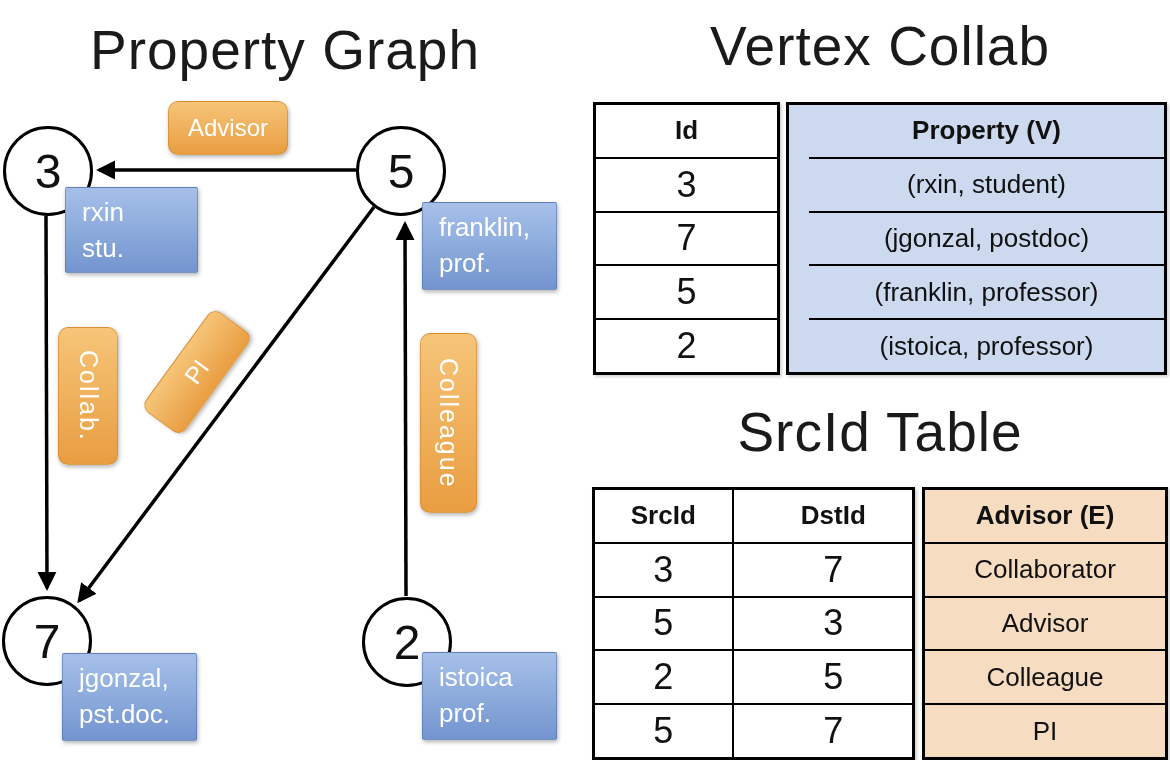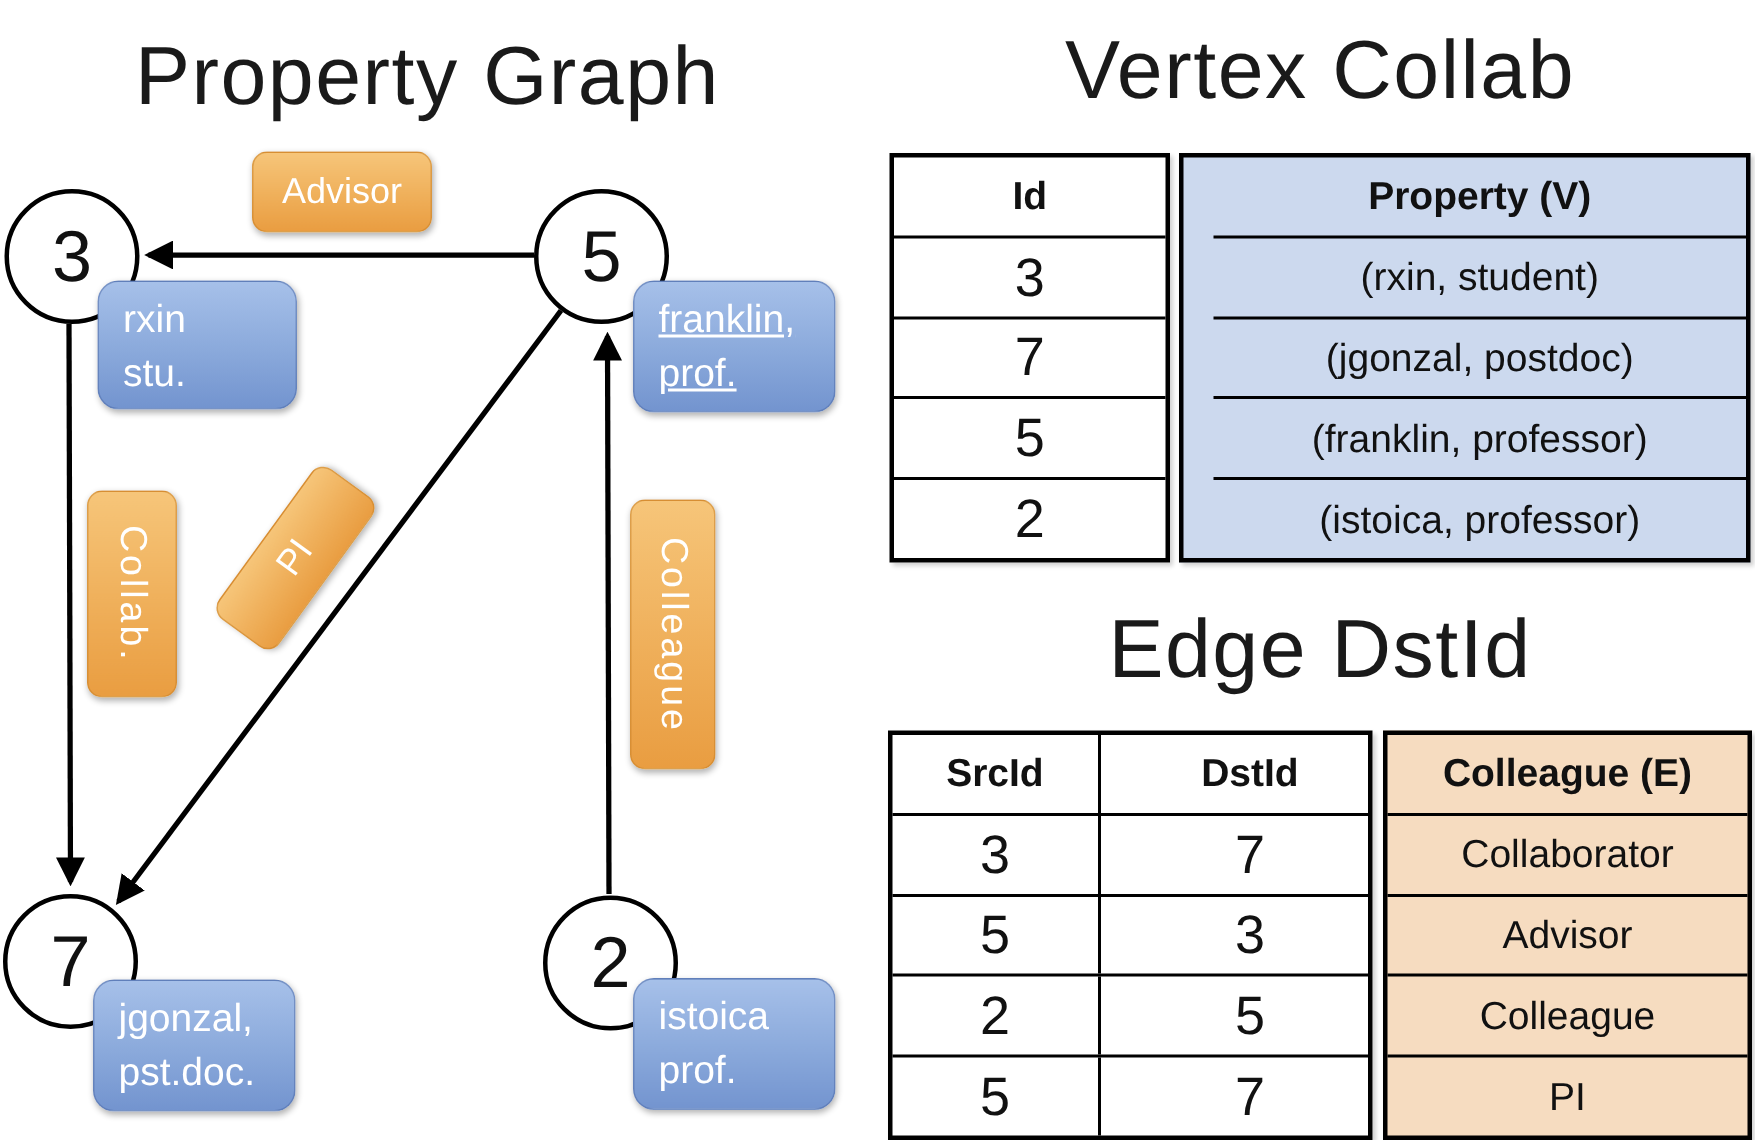"rxin" .vbox { border-radius: 14px -> 2px }
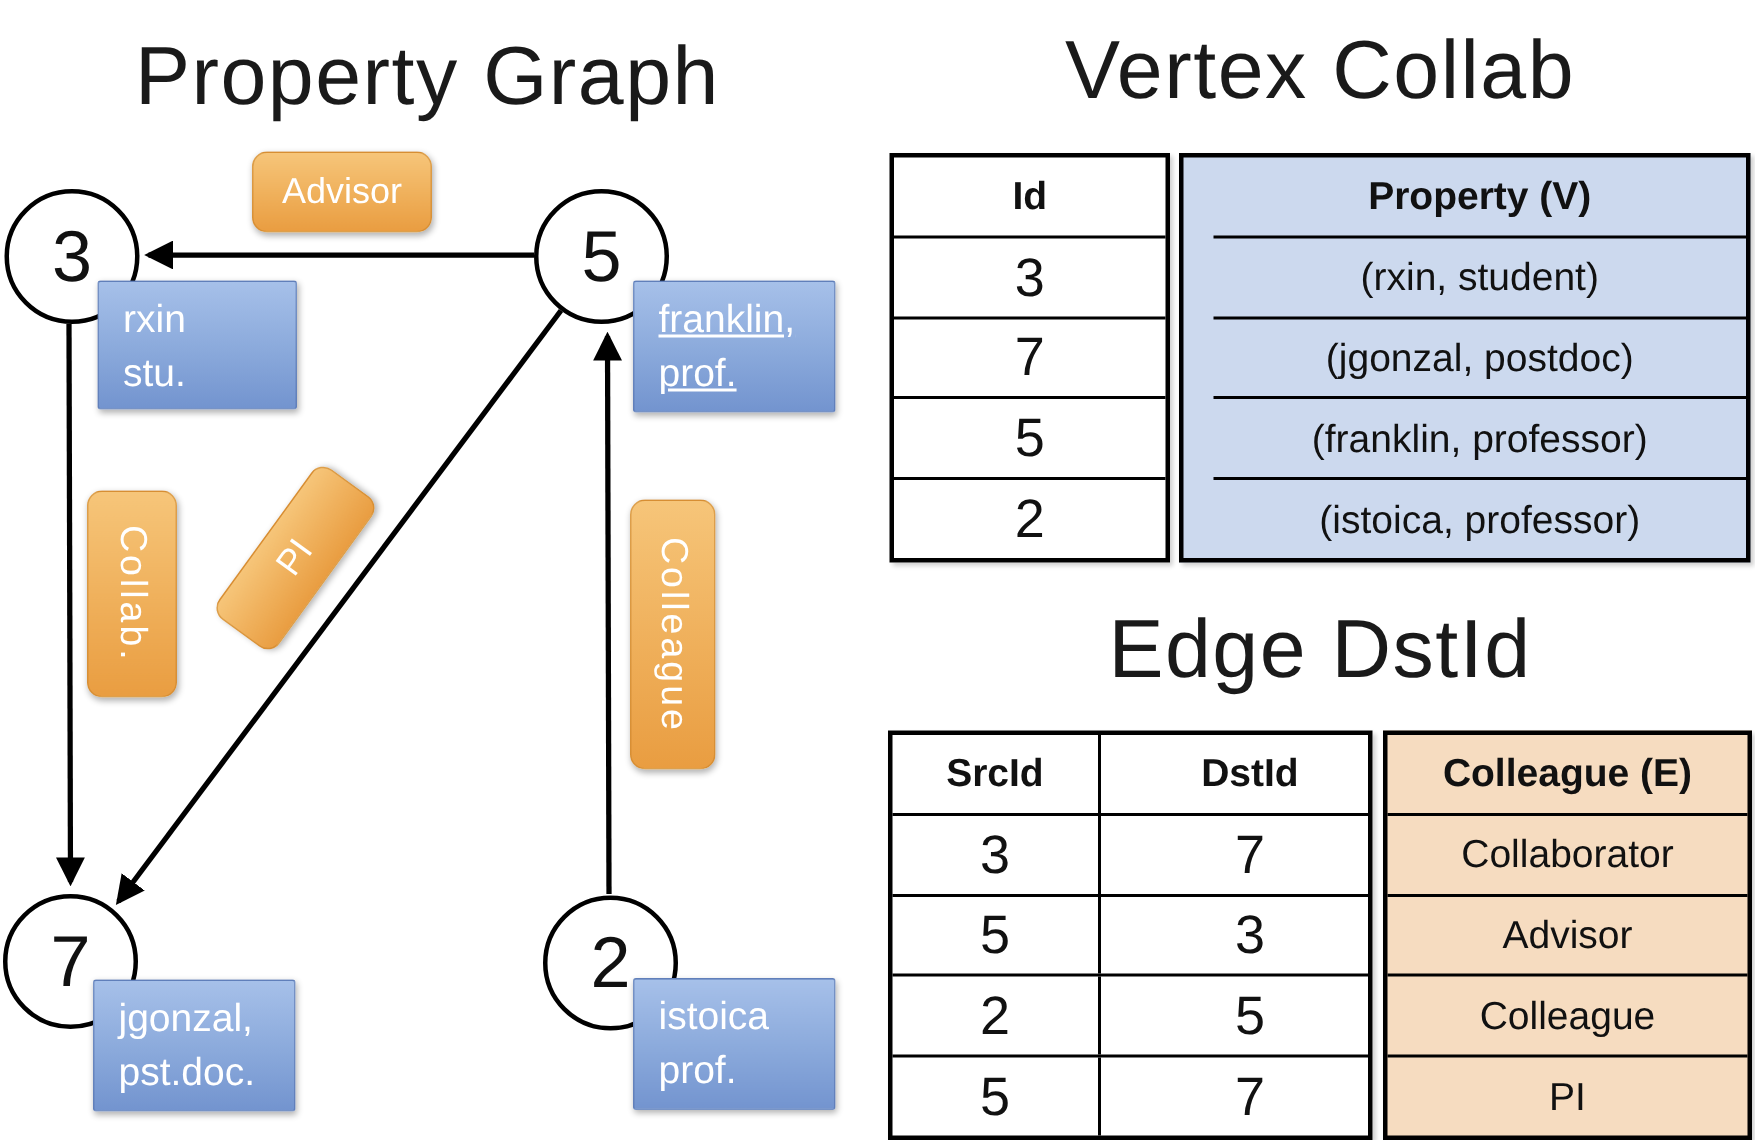"franklin," div.vbox { text-decoration: underline -> none; top: 187px -> 202px }
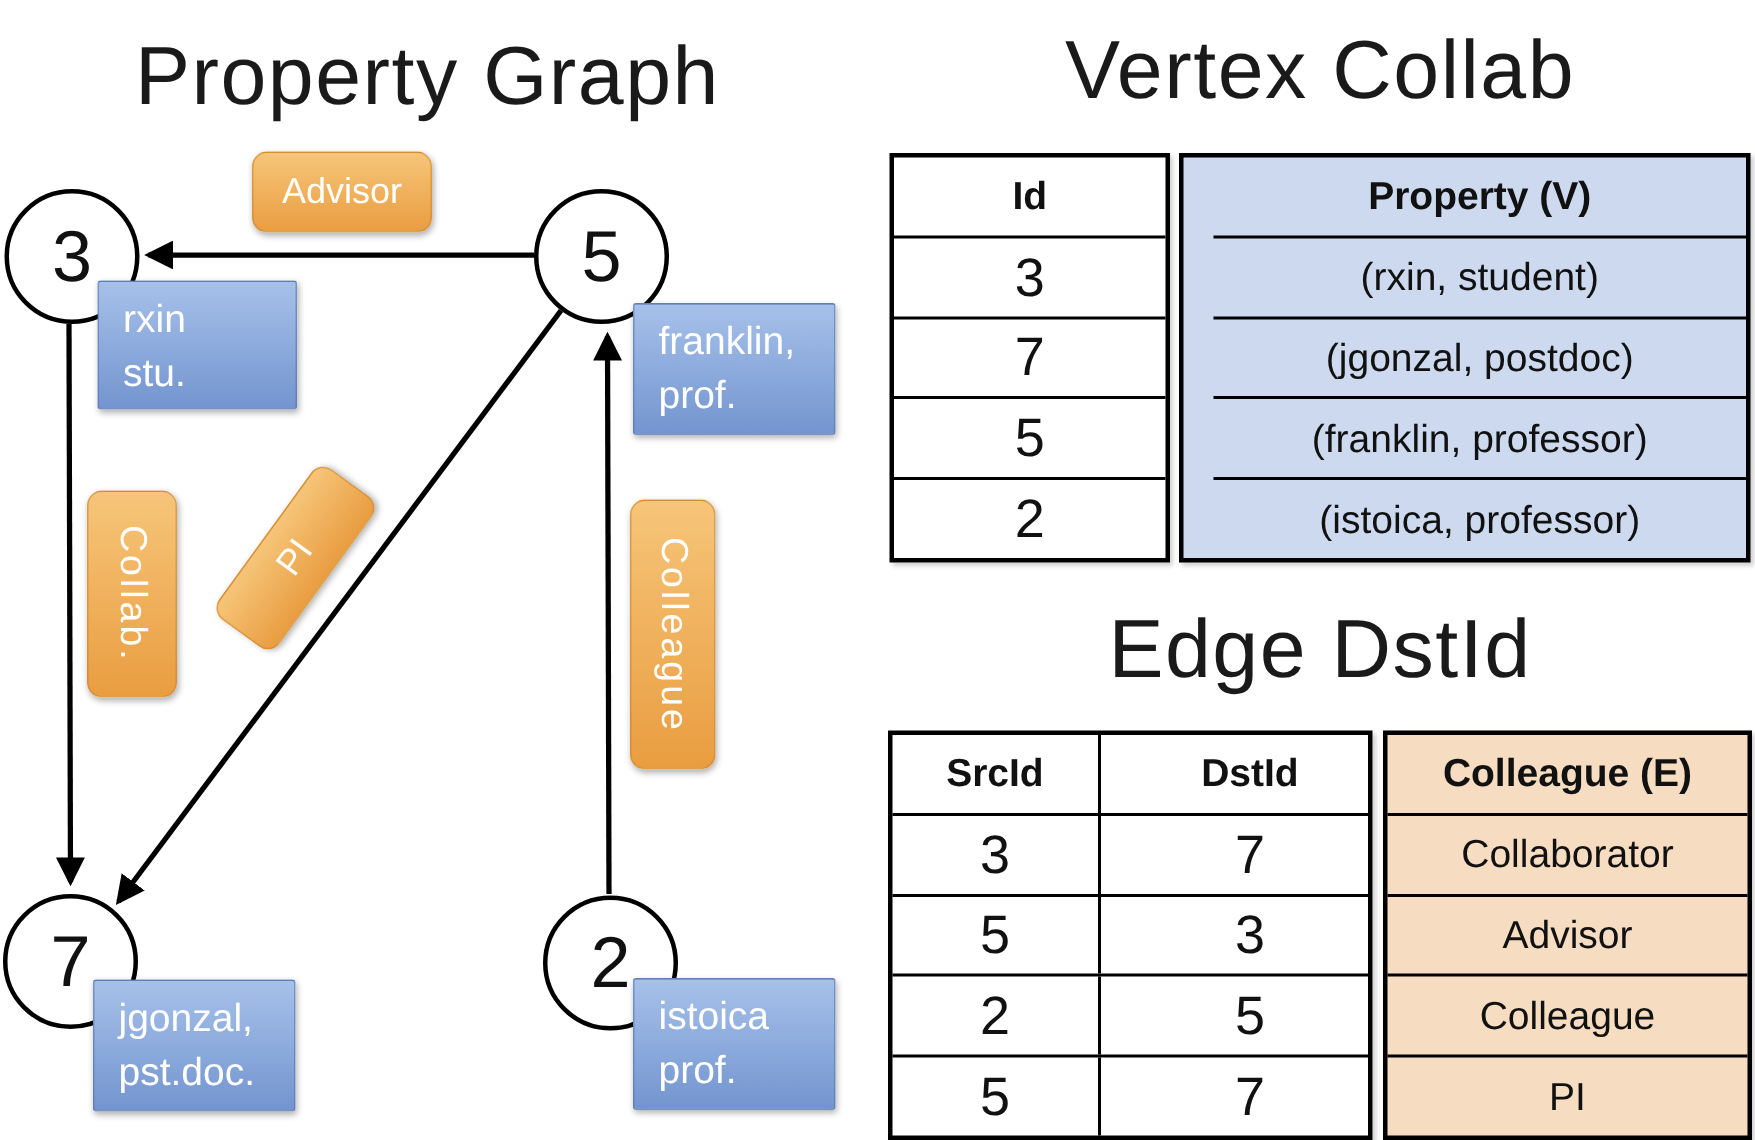"Edge DstId" div.big-title { text: Edge DstId -> SrcId Table }
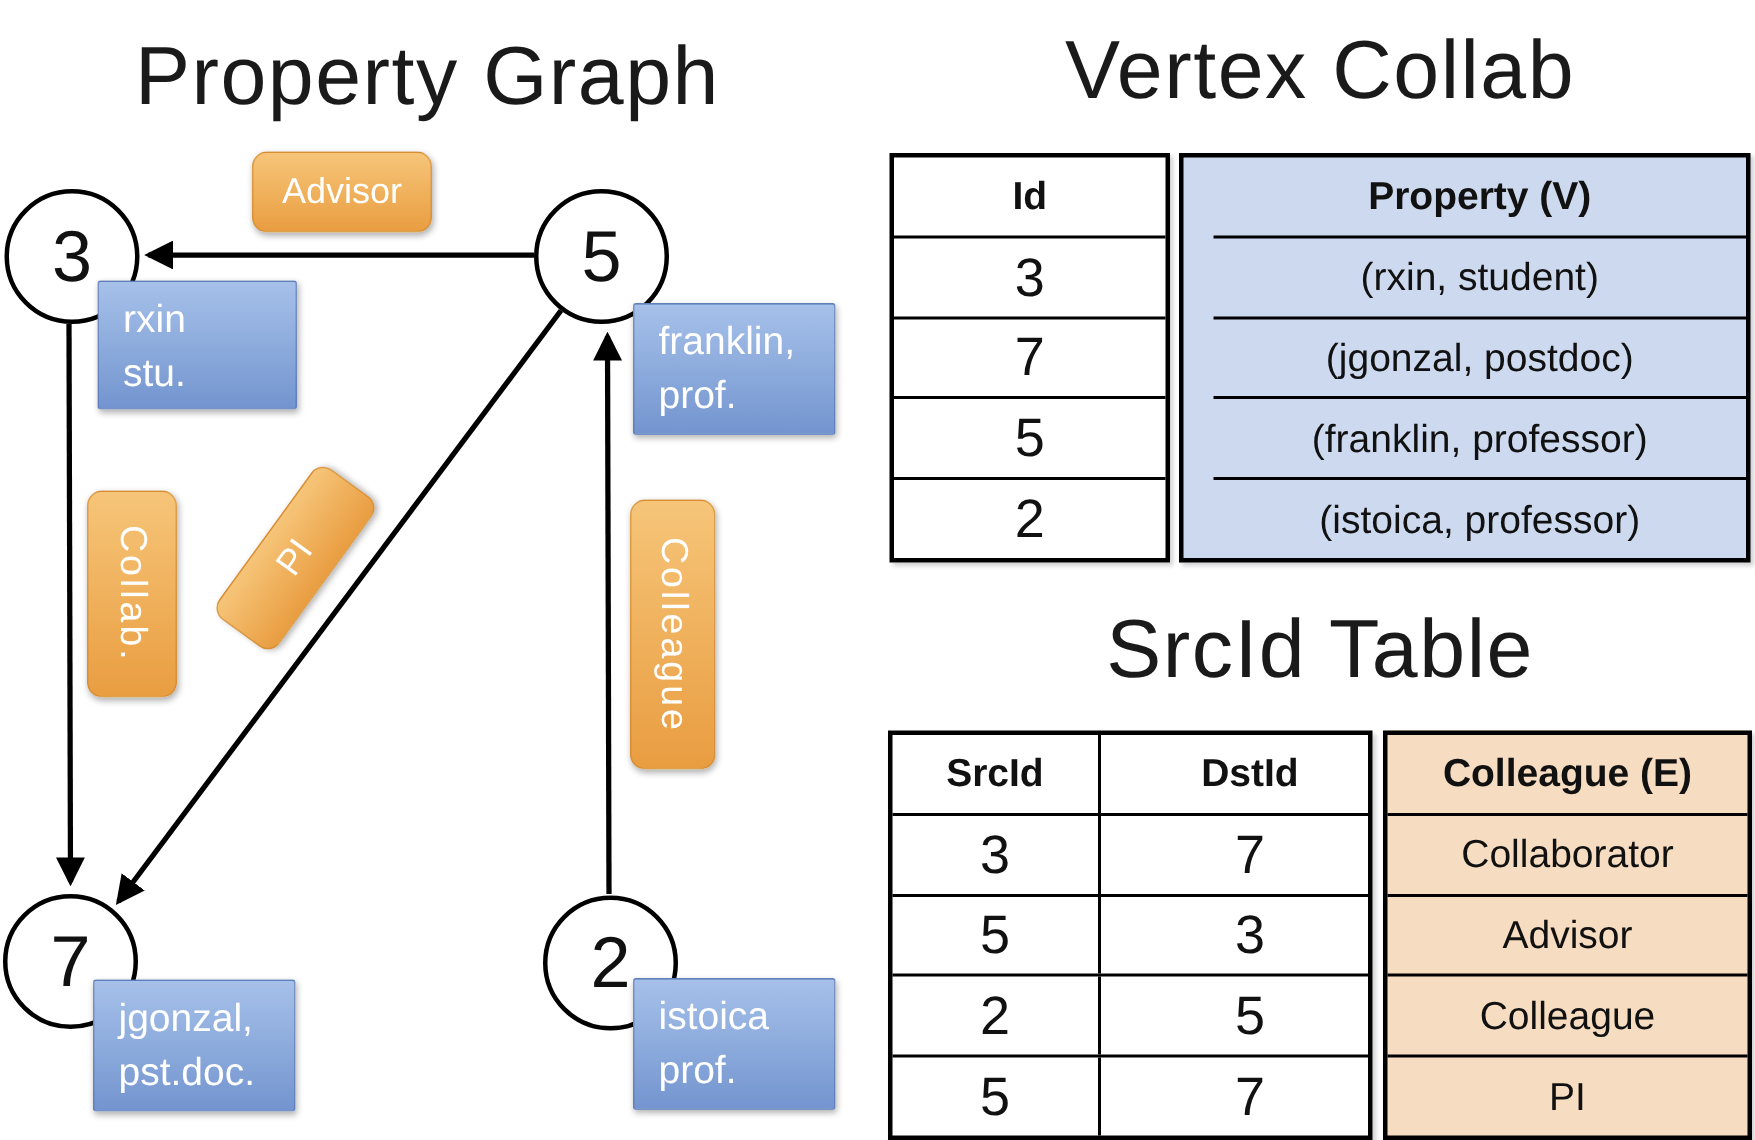"Colleague (E)" div.trow { text: Colleague -> Advisor }
